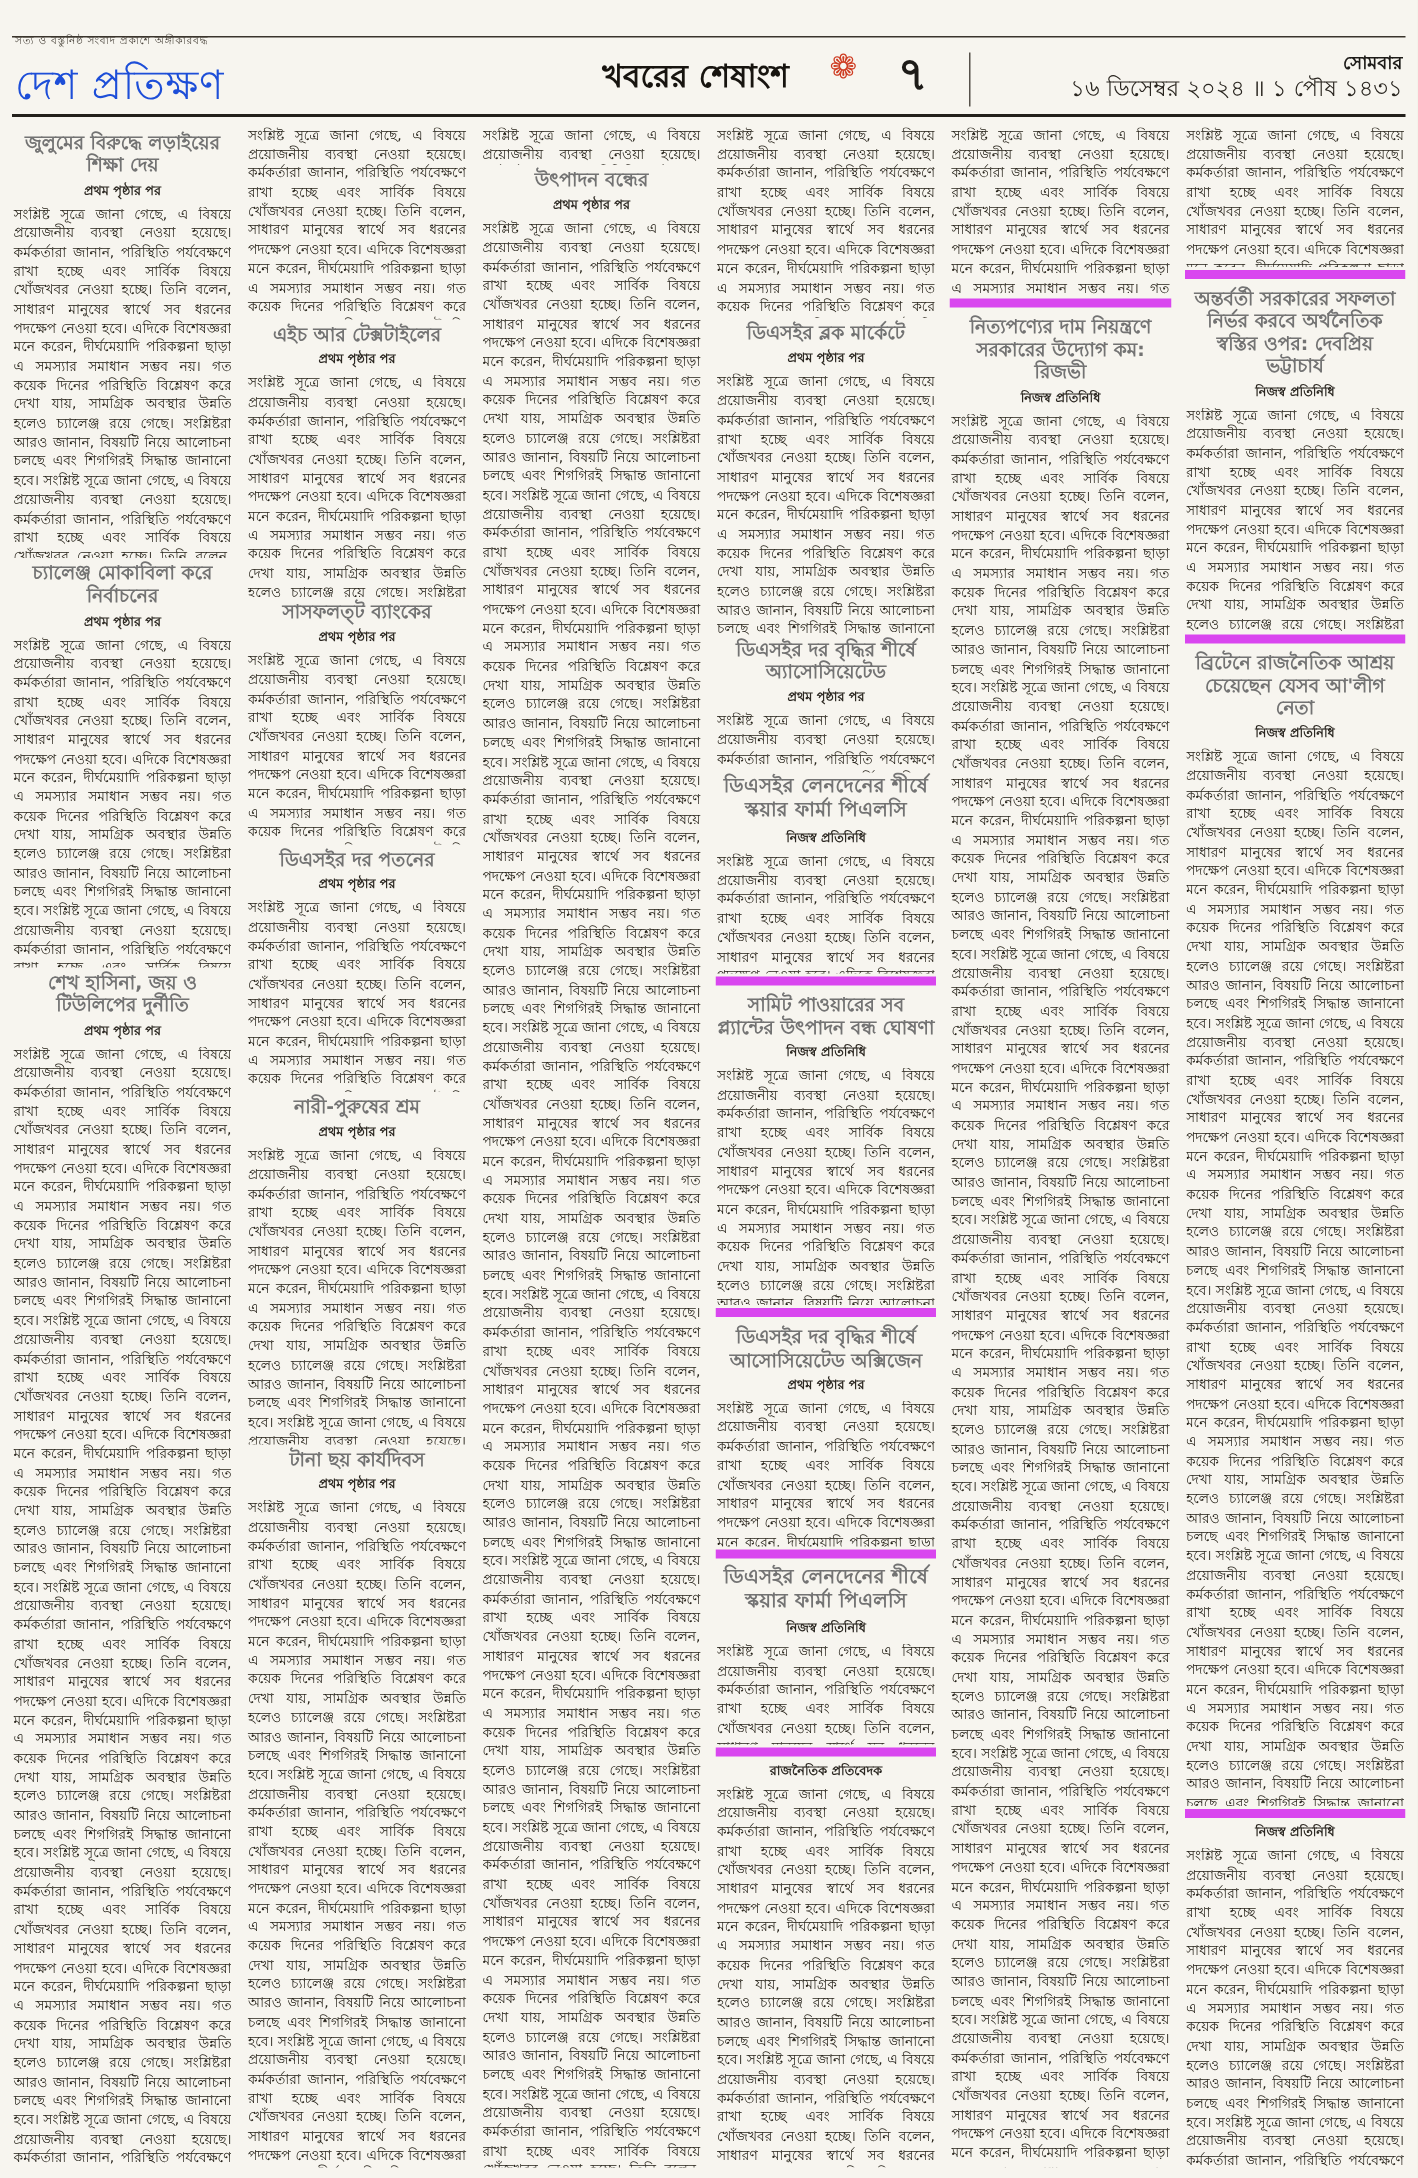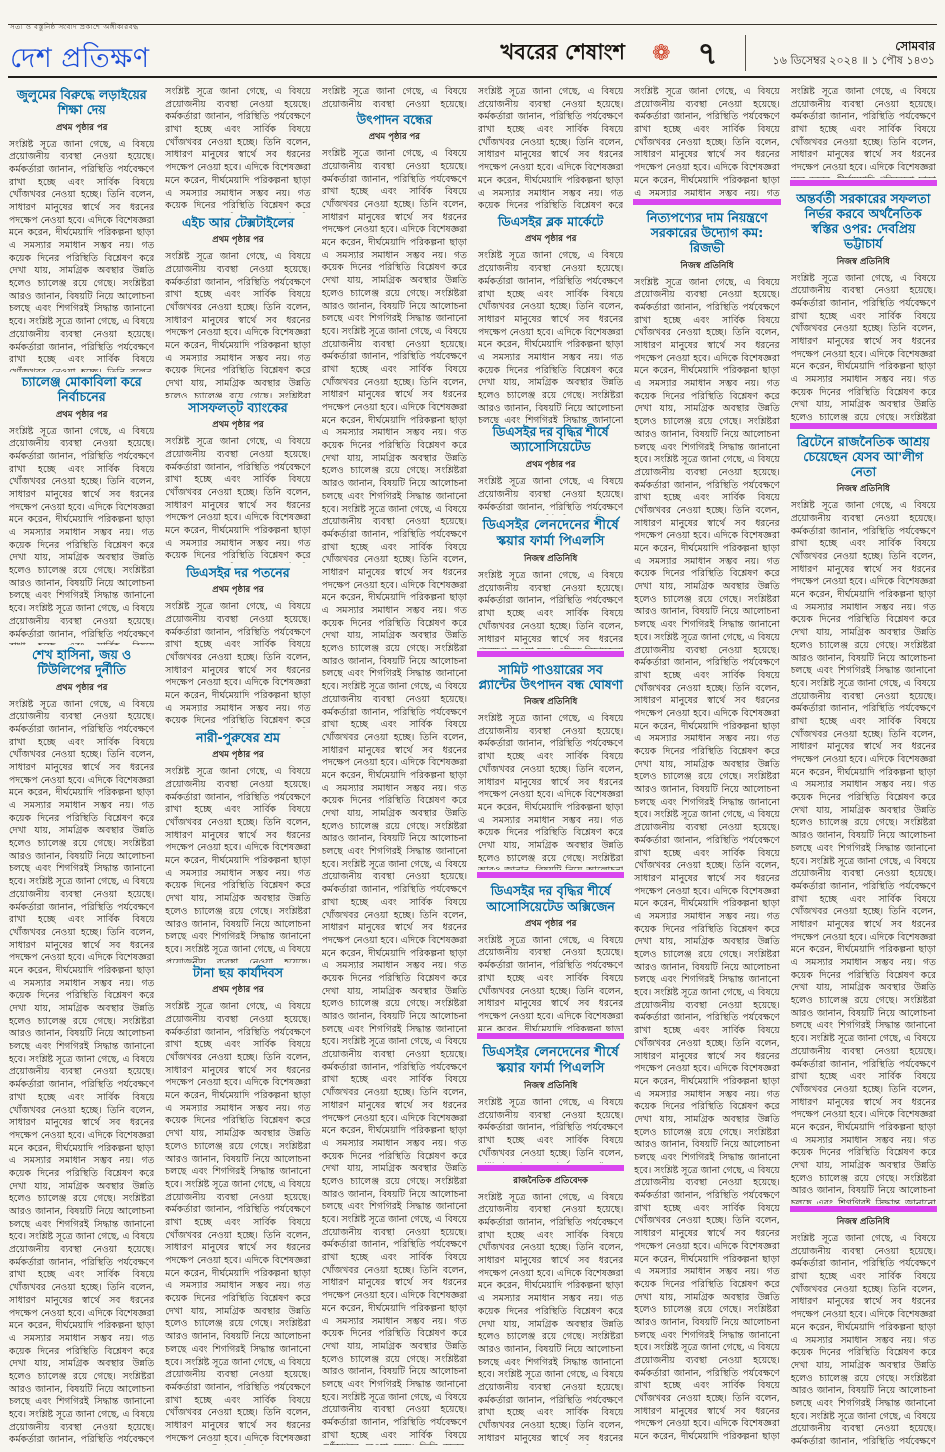"খবরের শেষাংশ" .header-right { align-items: center -> none }
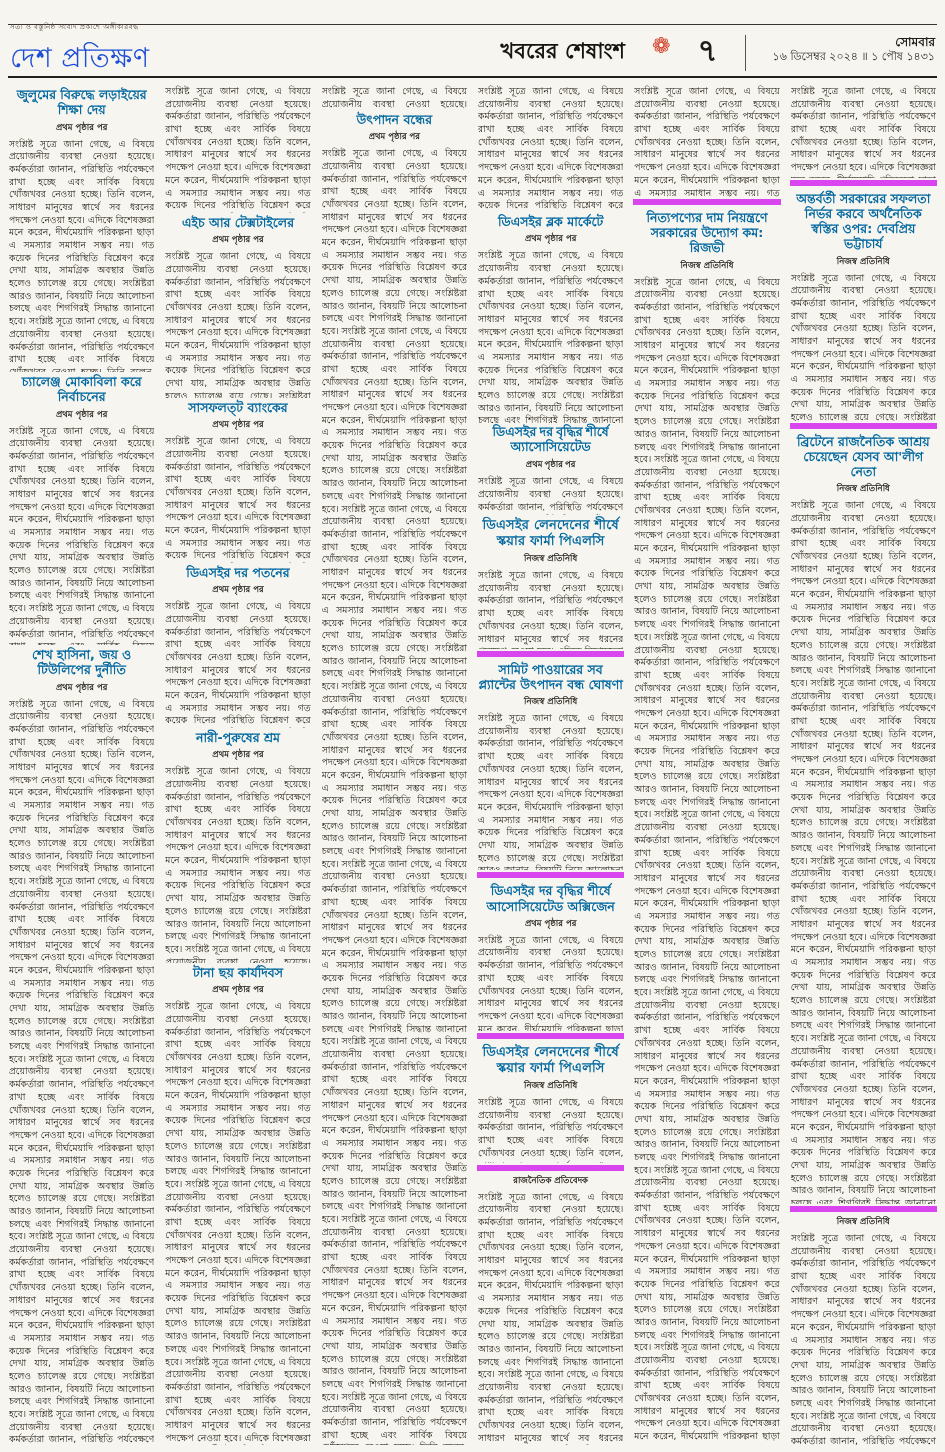"১৬ ডিসেম্বর ২০২৪ ॥ ১" .date-label { font-size: 11px -> 15px; margin-left: none -> 40px }
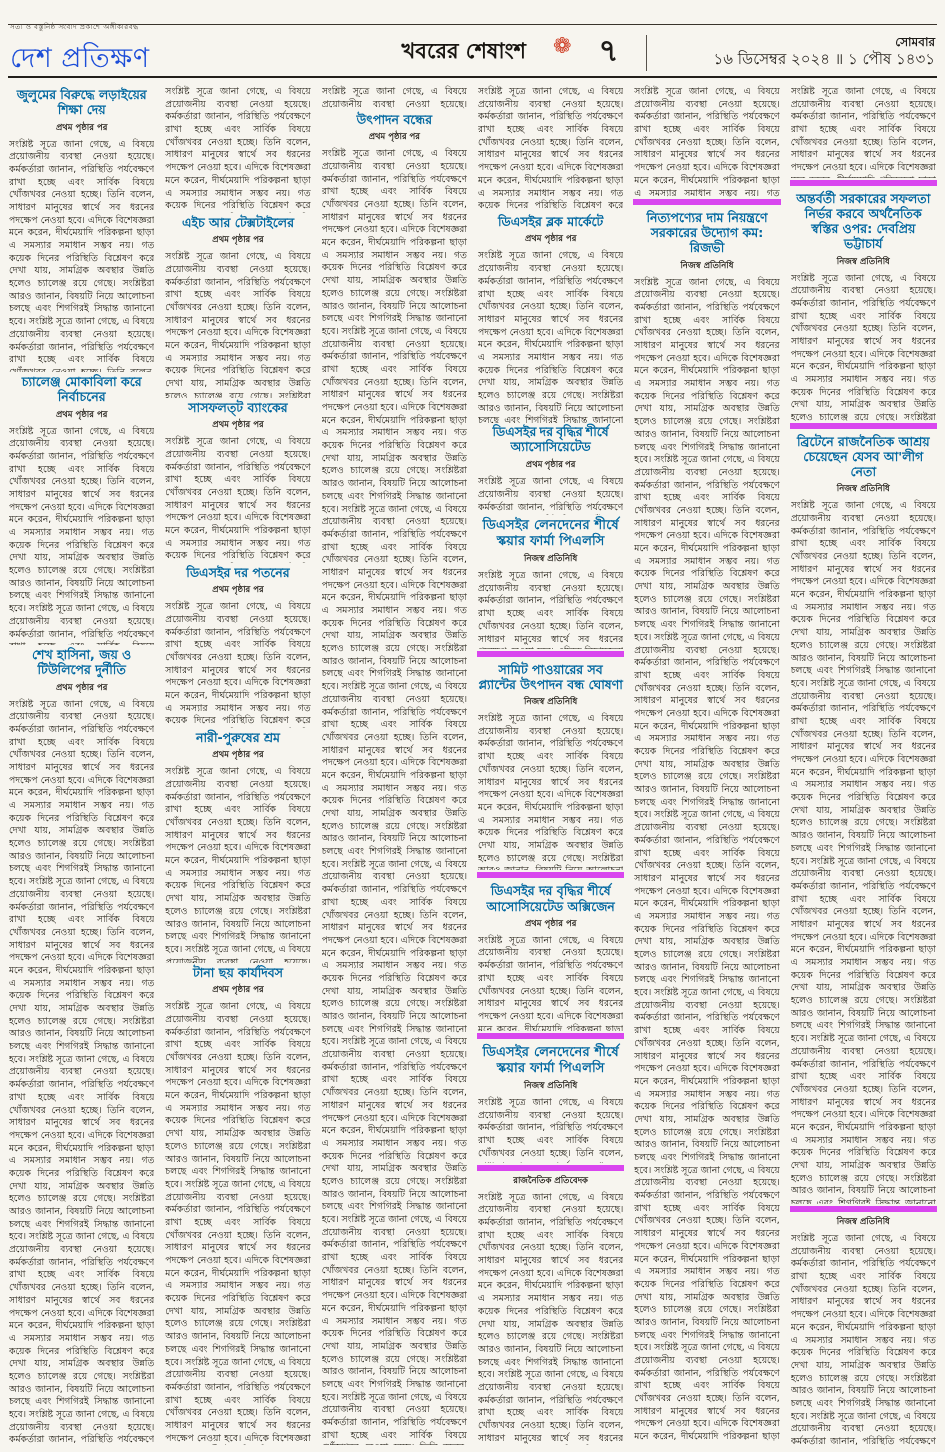"জুলুমের বিরুদ্ধে লড়াইয়ের শিক্ষা দেয়" .headline { color: #0369a1 -> #737373 }
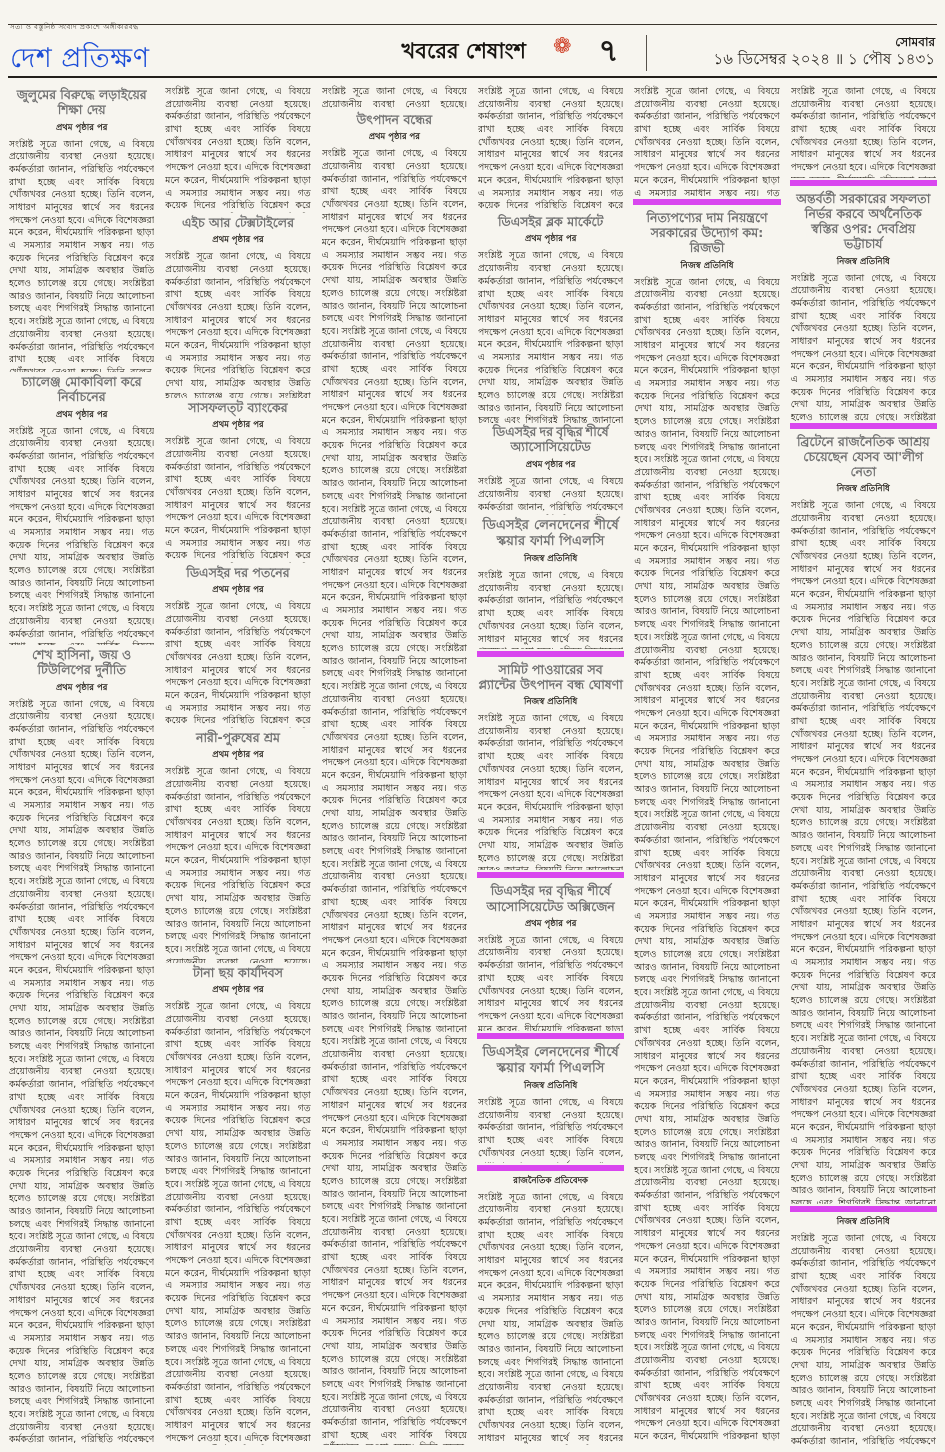"ডিএসইর দর বৃদ্ধির শীর্ষে অ্যাসোসিয়েটেড" article.article { font-family: Liberation Serif, serif -> none }
